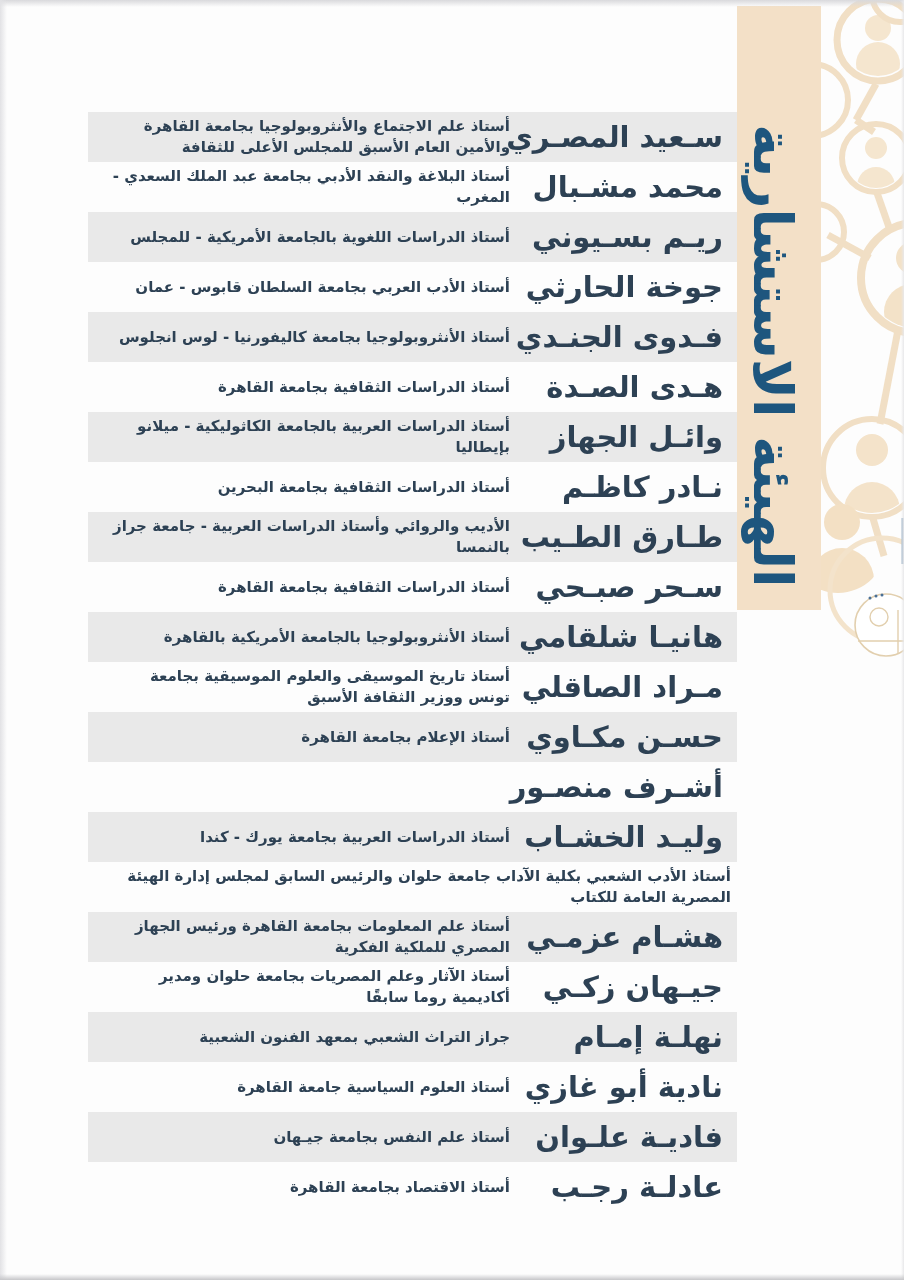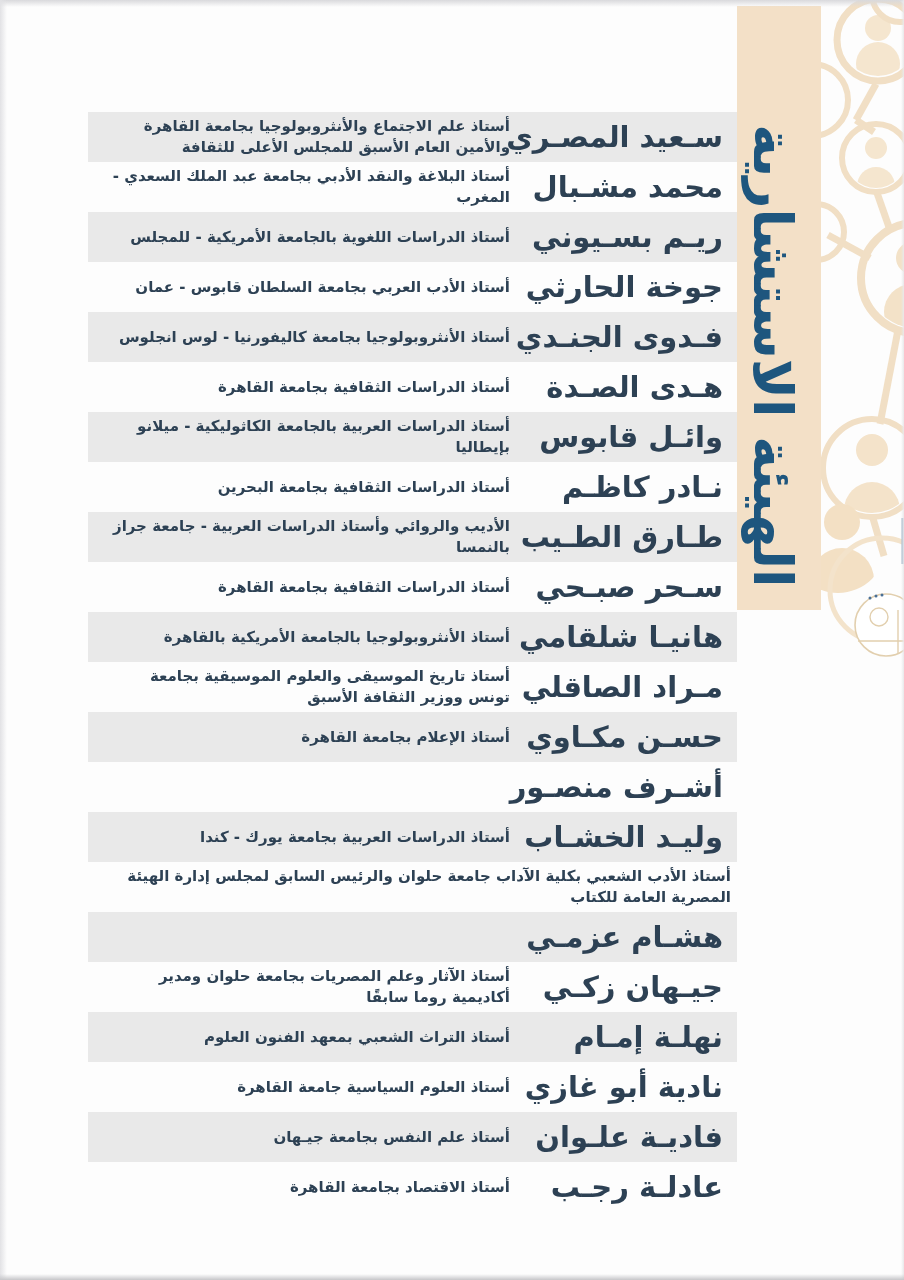"وائـل قابوس" div.name { text: قابوس -> الجهاز }
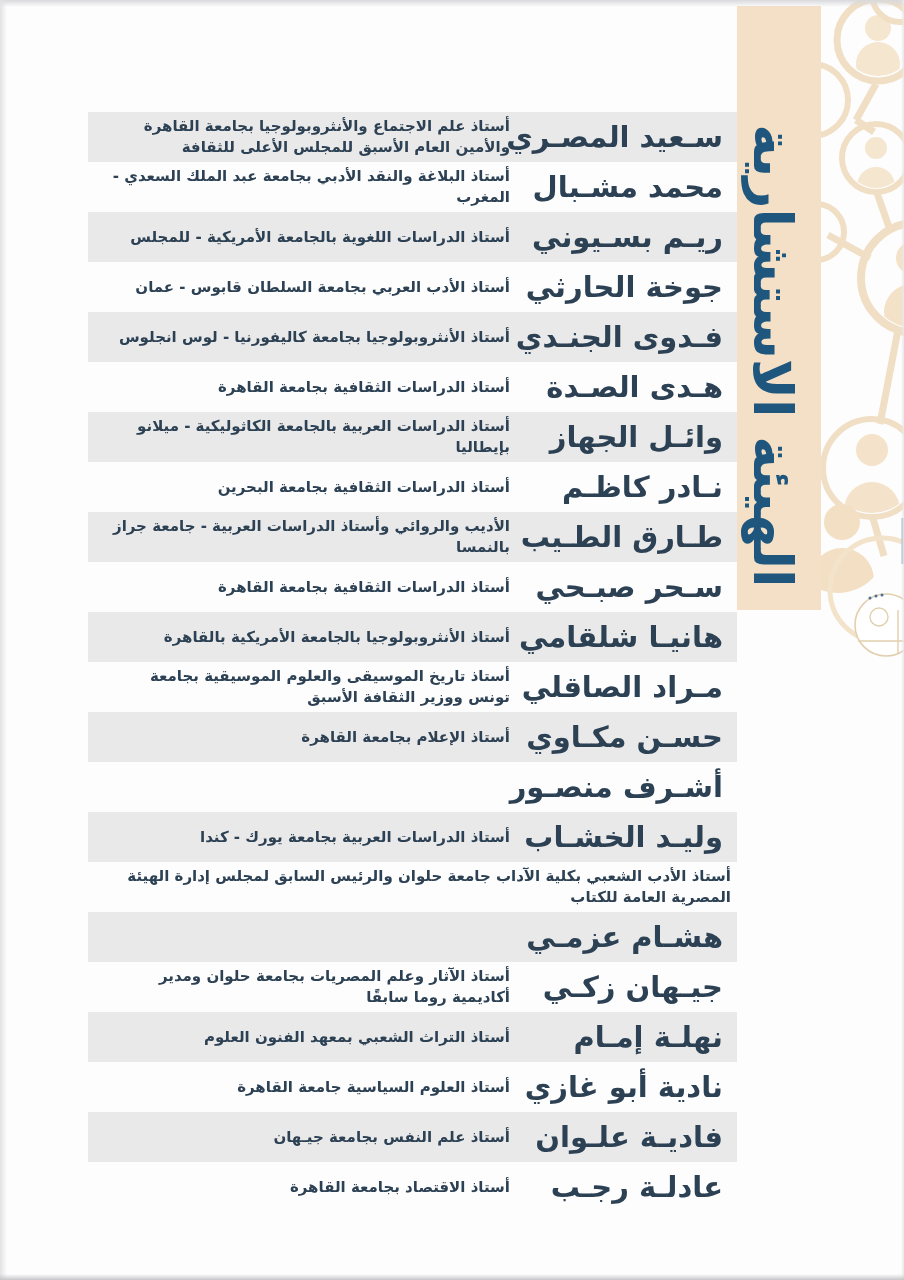"أستاذ علم المعلومات بجامعة القاهرة" div.role { html: none -> <div>أستاذ علم المعلومات بجامعة القاهرة ورئيس الجهاز المصري للملكية الفكرية</div> }
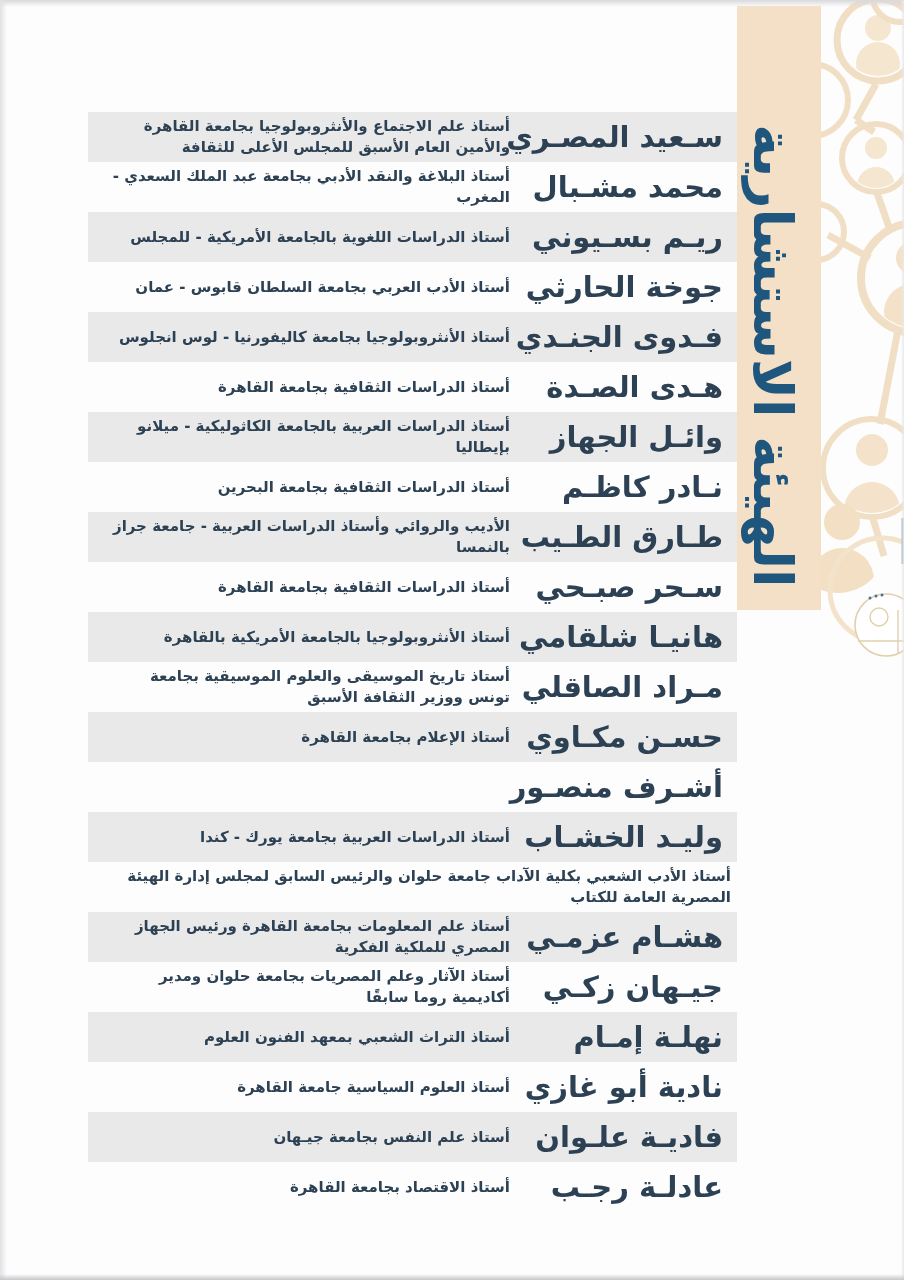"أستاذ التراث الشعبي بمعهد الفنون" div.role { text: أستاذ التراث الشعبي بمعهد الفنون العلوم -> جراز التراث الشعبي بمعهد الفنون الشعبية }
